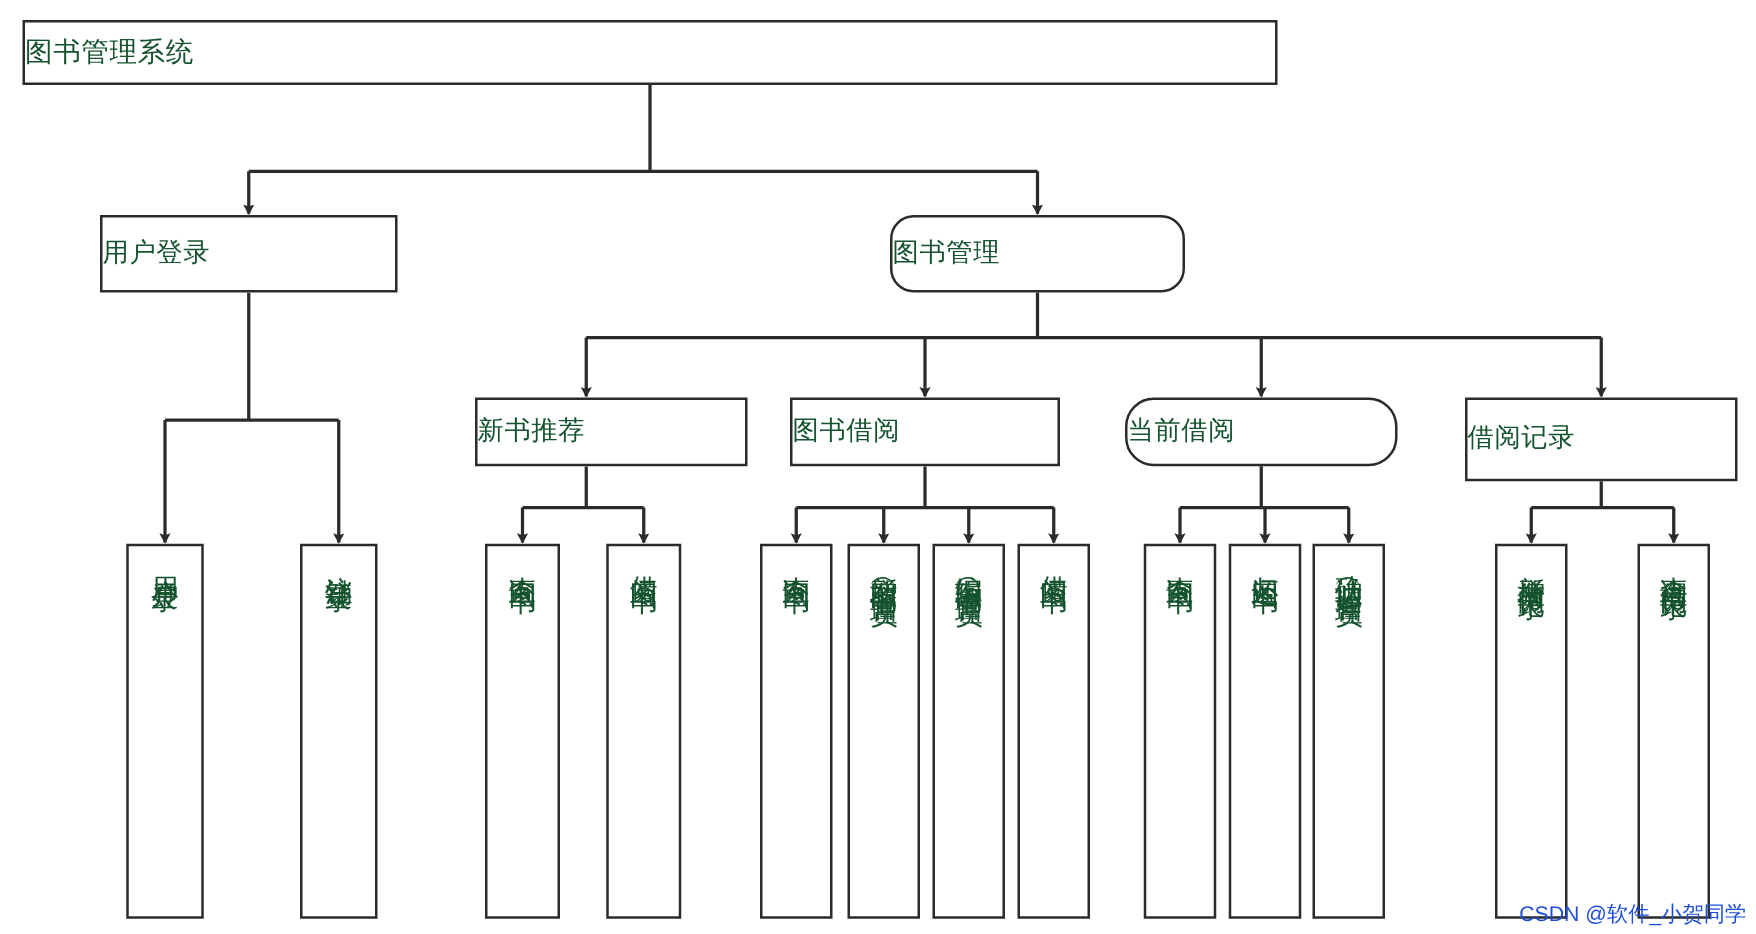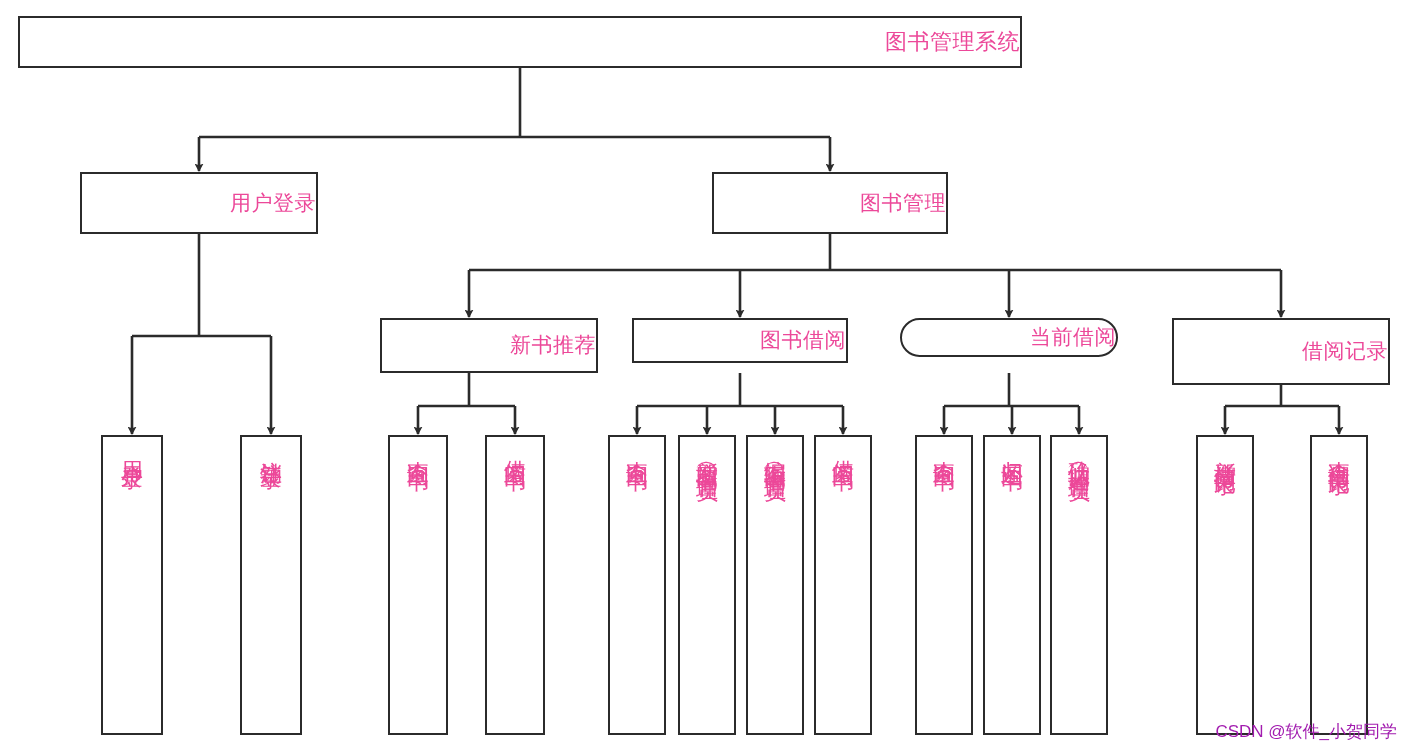"图书管理系统" .node { color: #ec4899 -> #14532d; justify-content: flex-end -> flex-start }
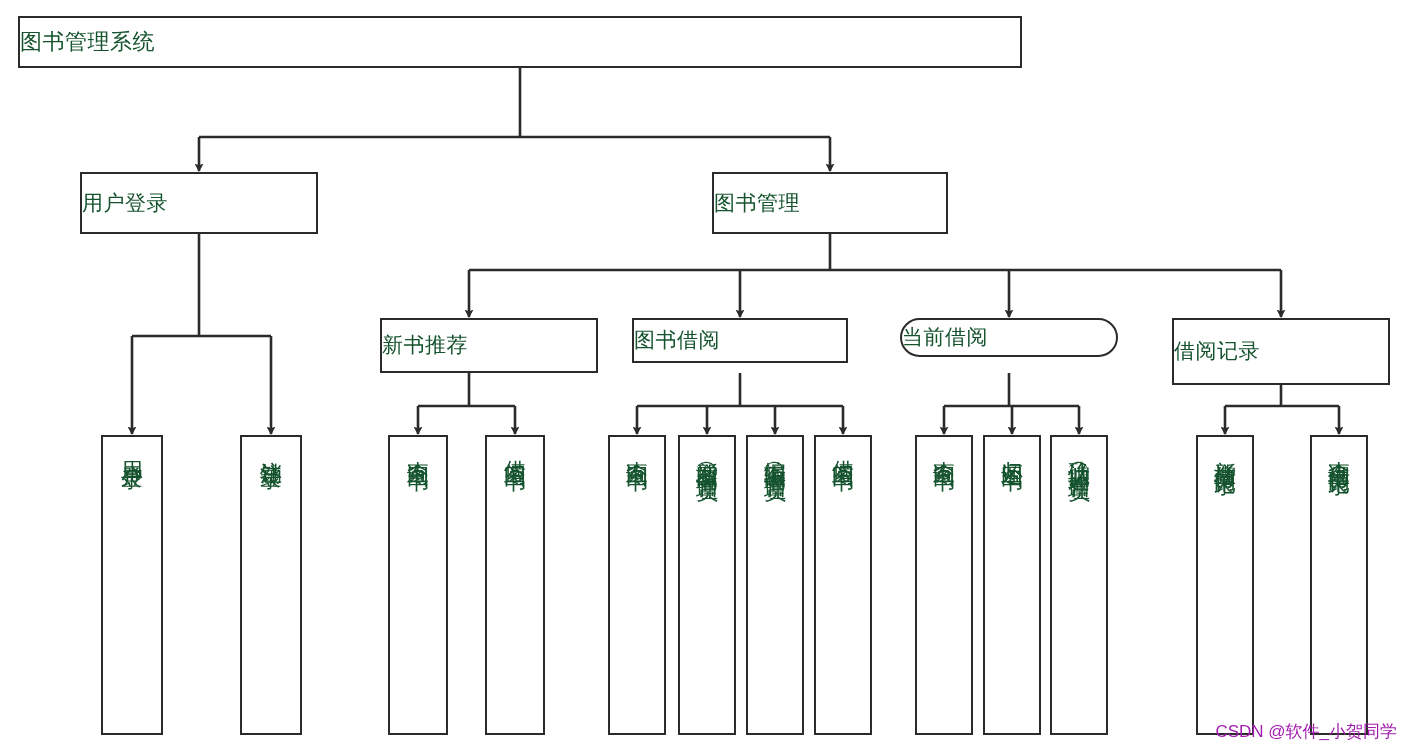"图书管理" div.node { border-radius: none -> 19px }
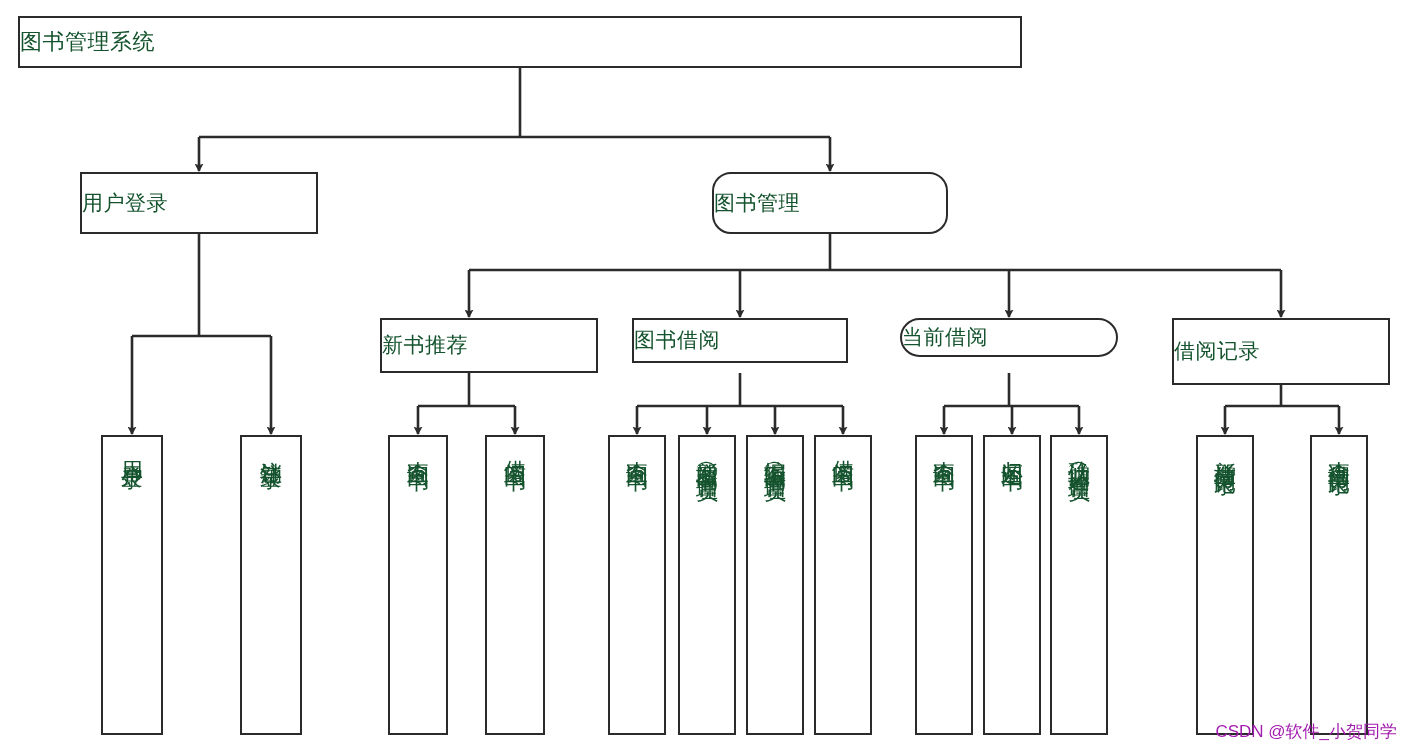"图书借阅" div.node { height: 45px -> 55px }
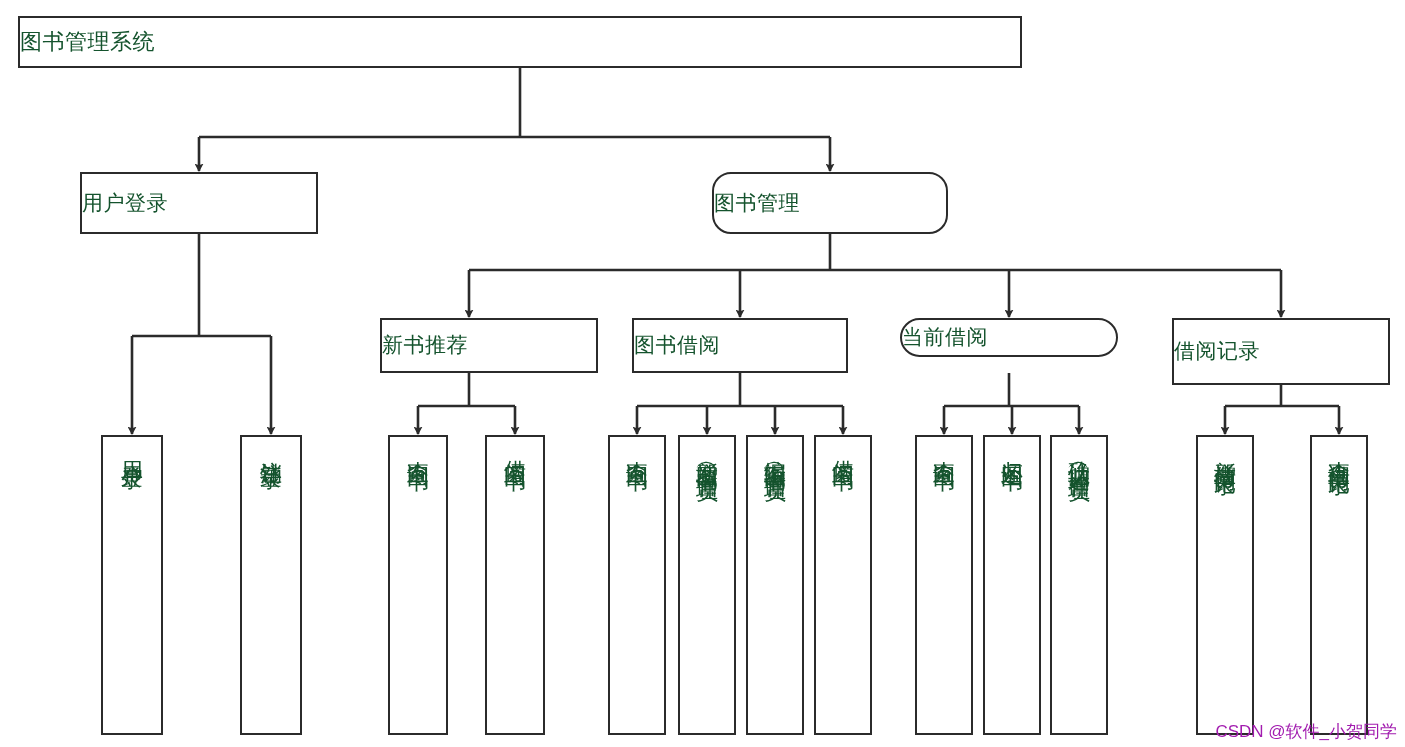"当前借阅" div.node { height: 39px -> 55px }
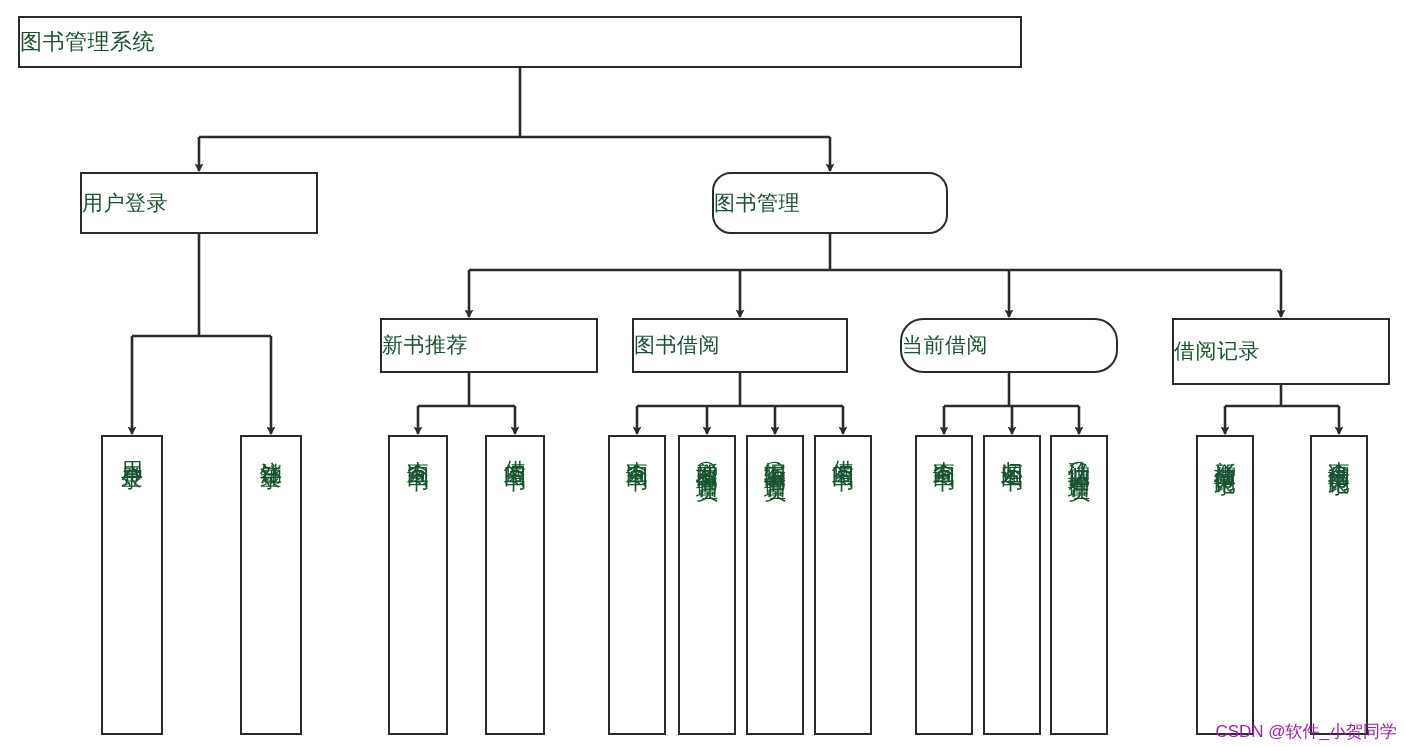"CSDN @软件_小贺同学" .watermark { color: #a21caf -> #1d4ed8 }
